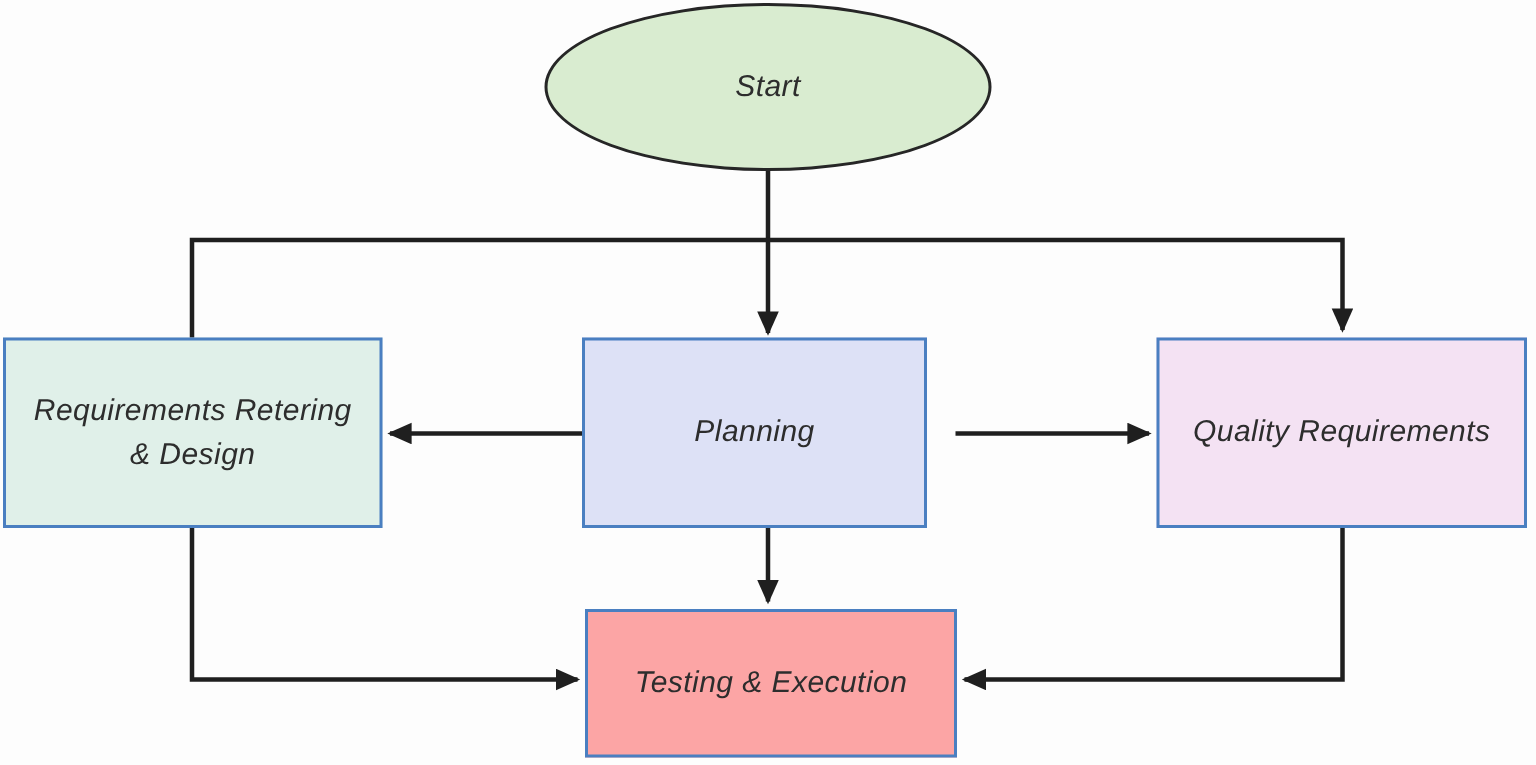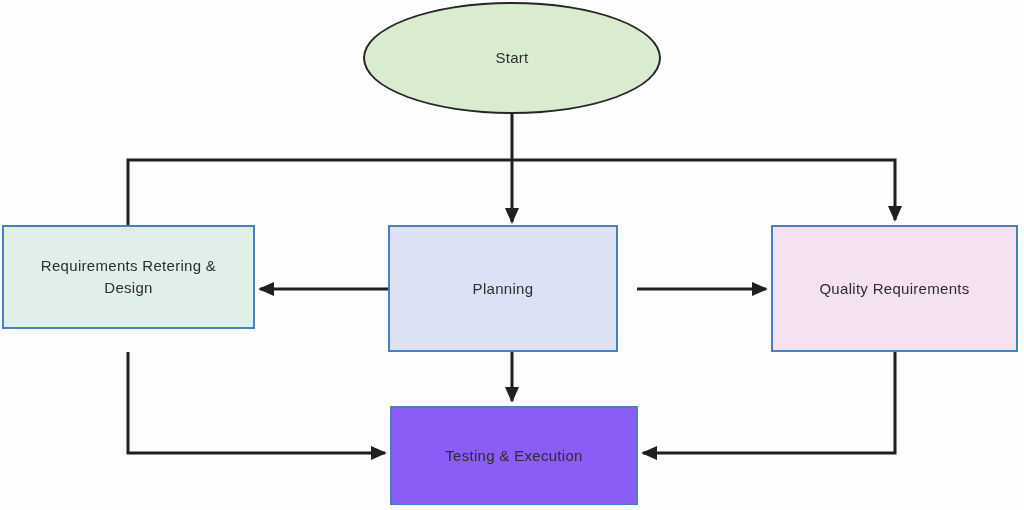"Start" .node { font-size: 15px -> 20px; font-style: none -> italic }
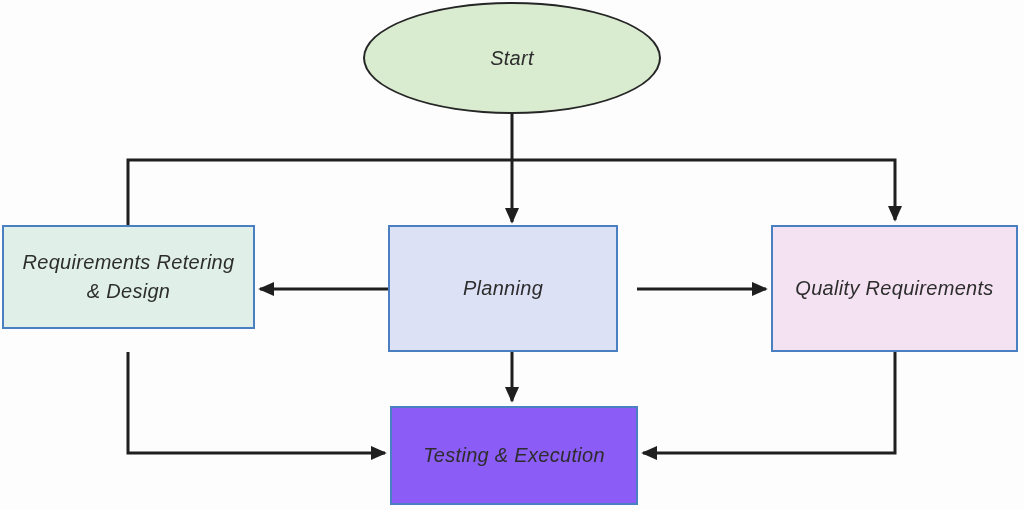"Requirements Retering & Design" #n-requirements { height: 104px -> 127px }
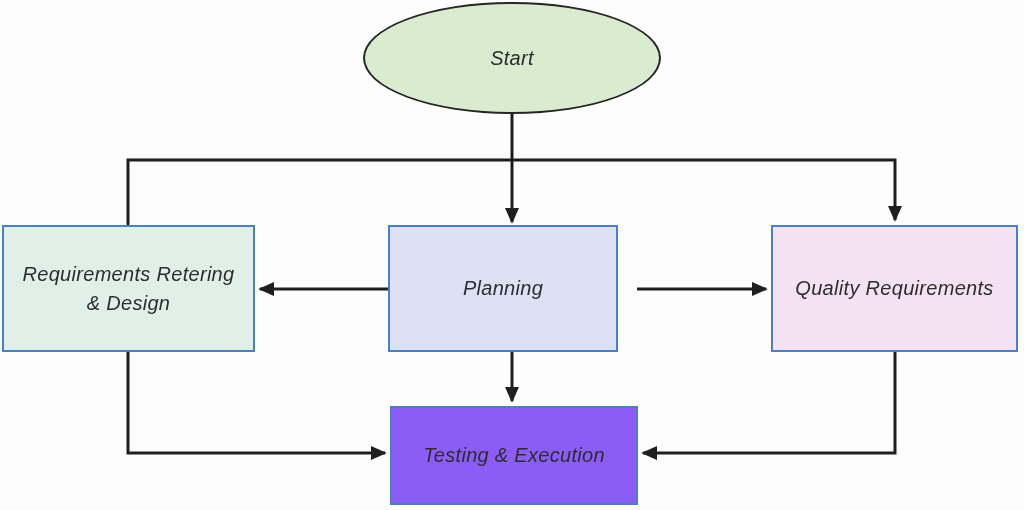"Testing & Execution" div.node { background-color: #8b5cf6 -> #fca5a5 }
